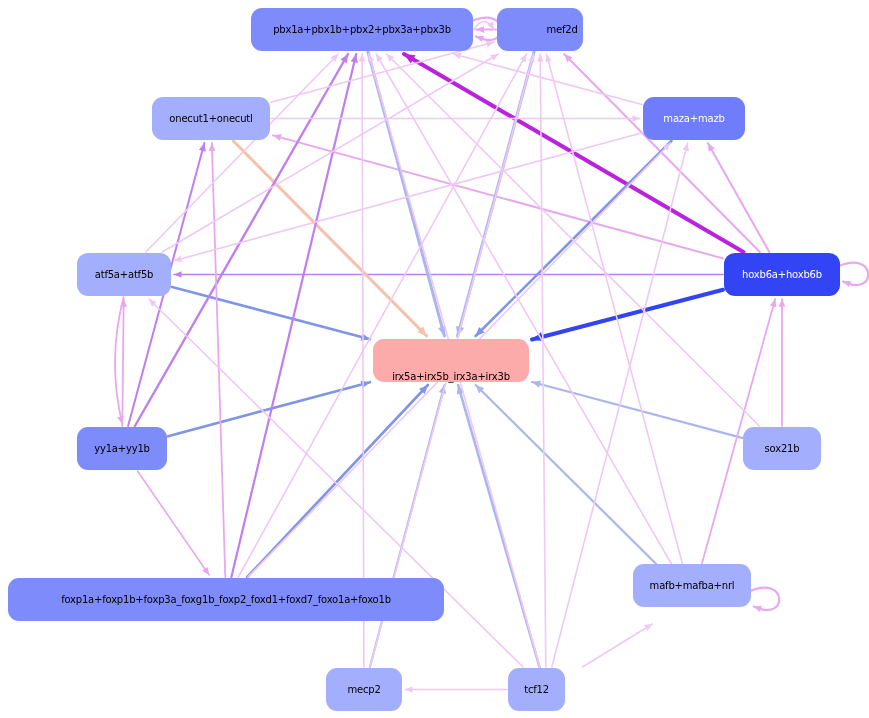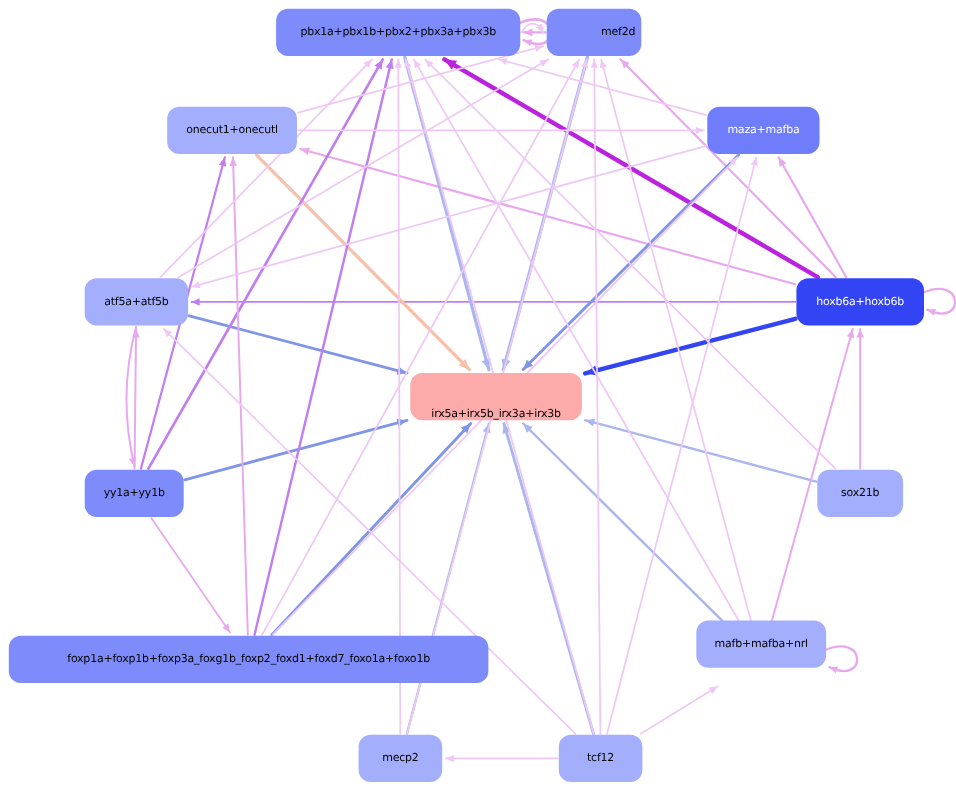"maza+mafba" span { text: maza+mafba -> maza+mazb }
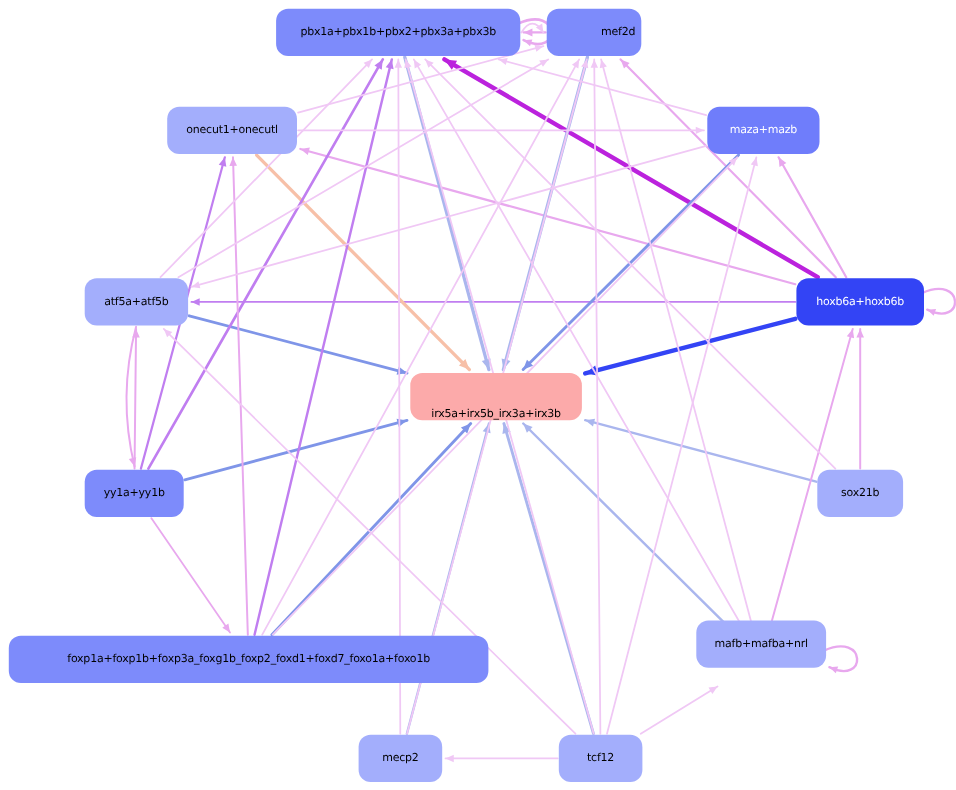"tcf12" div.node { width: 76px -> 57px }
